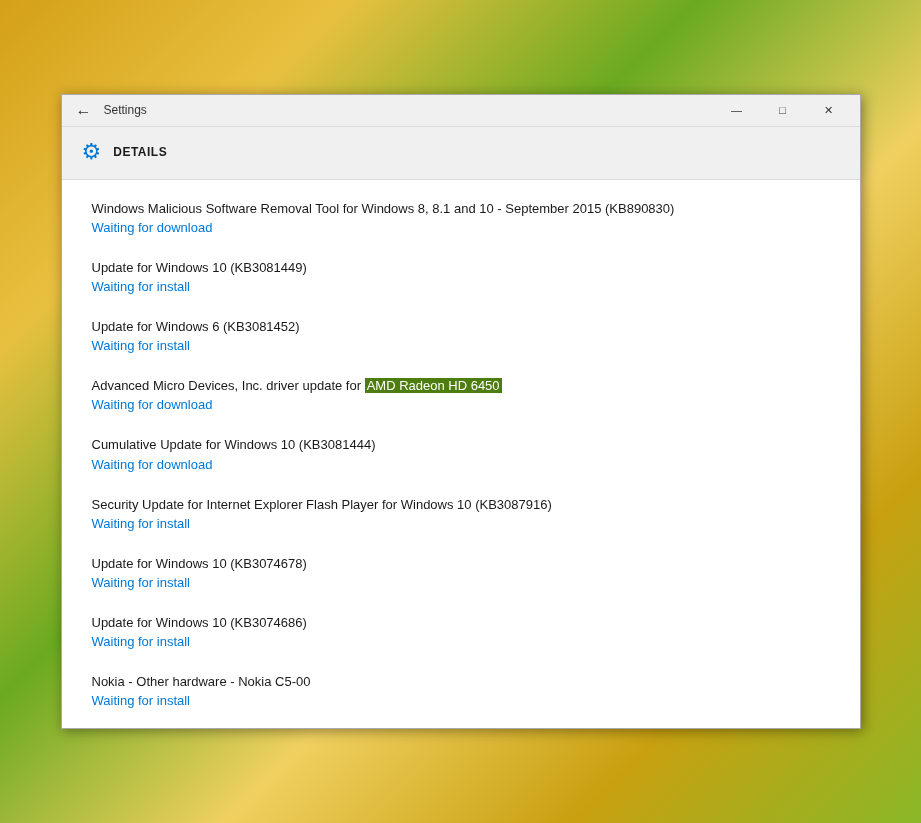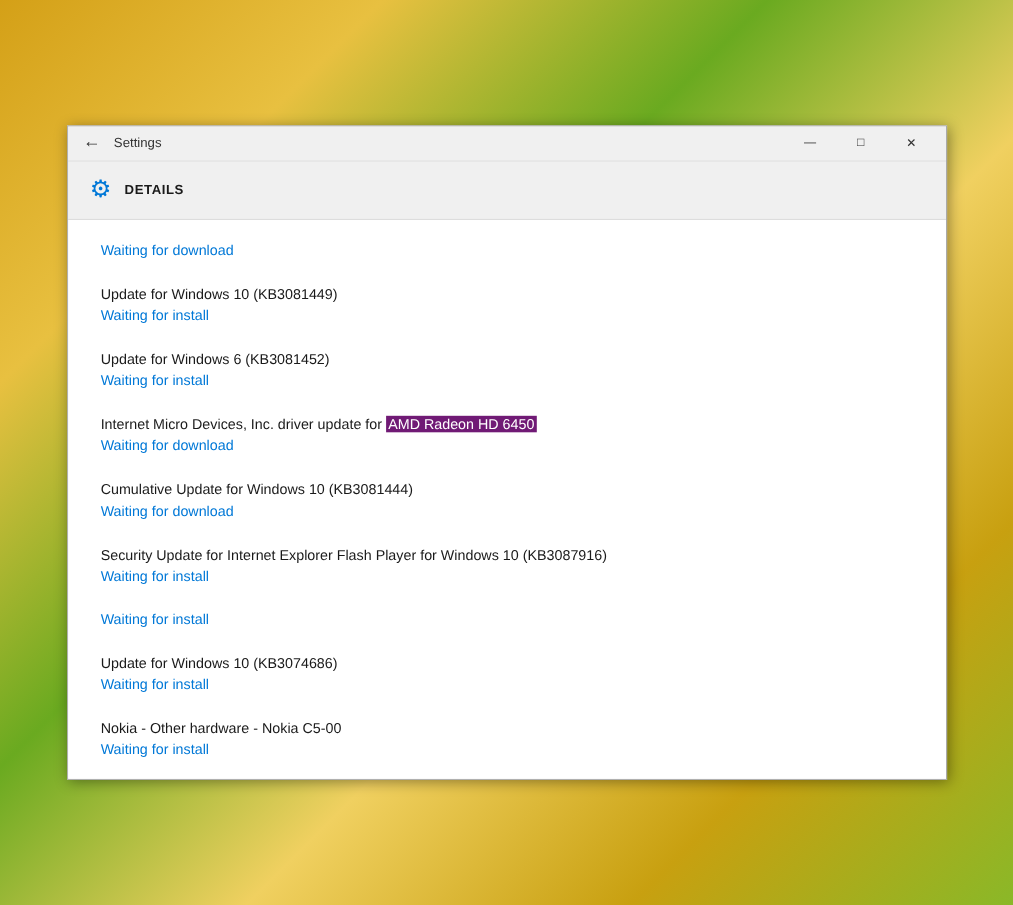"Windows Malicious Software Removal Tool" div.update-name { html: none -> <div>Windows Malicious Software Removal Tool for Windows 8, 8.1 and 10 - September 2015 (KB890830)</div> }
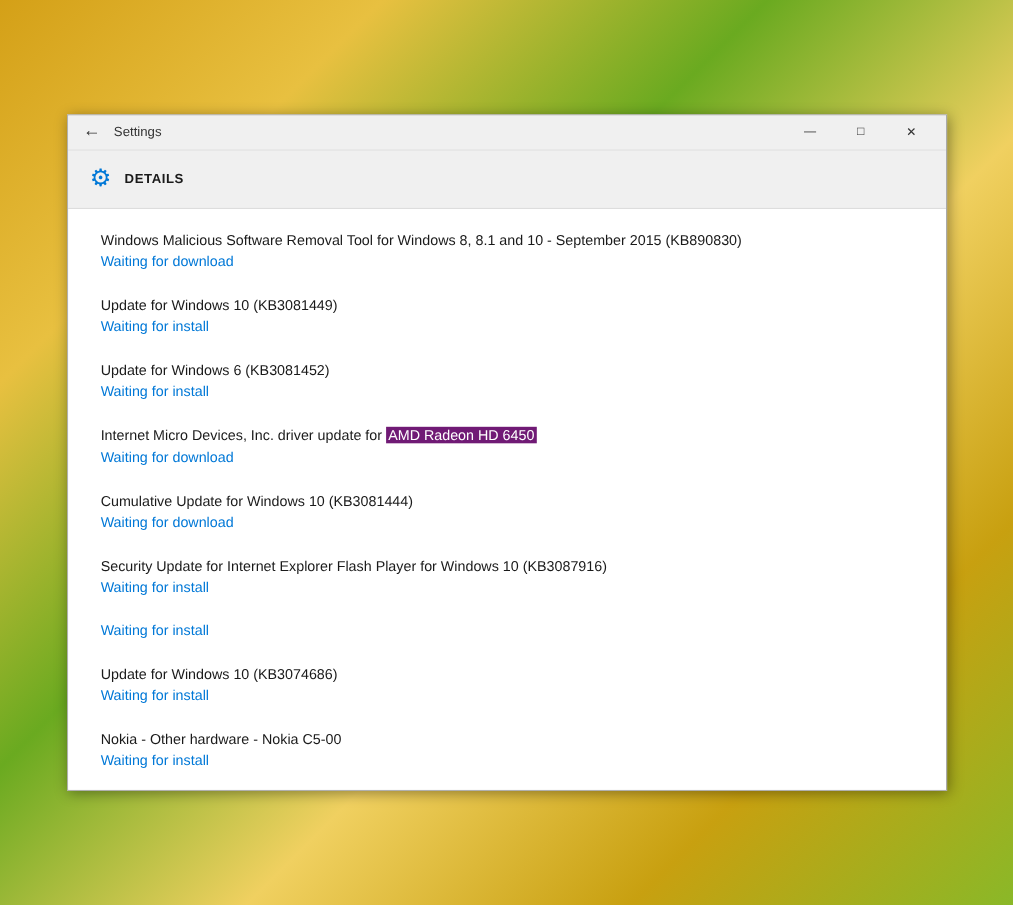"Internet Micro Devices, Inc. driver" span { text: Internet -> Advanced }
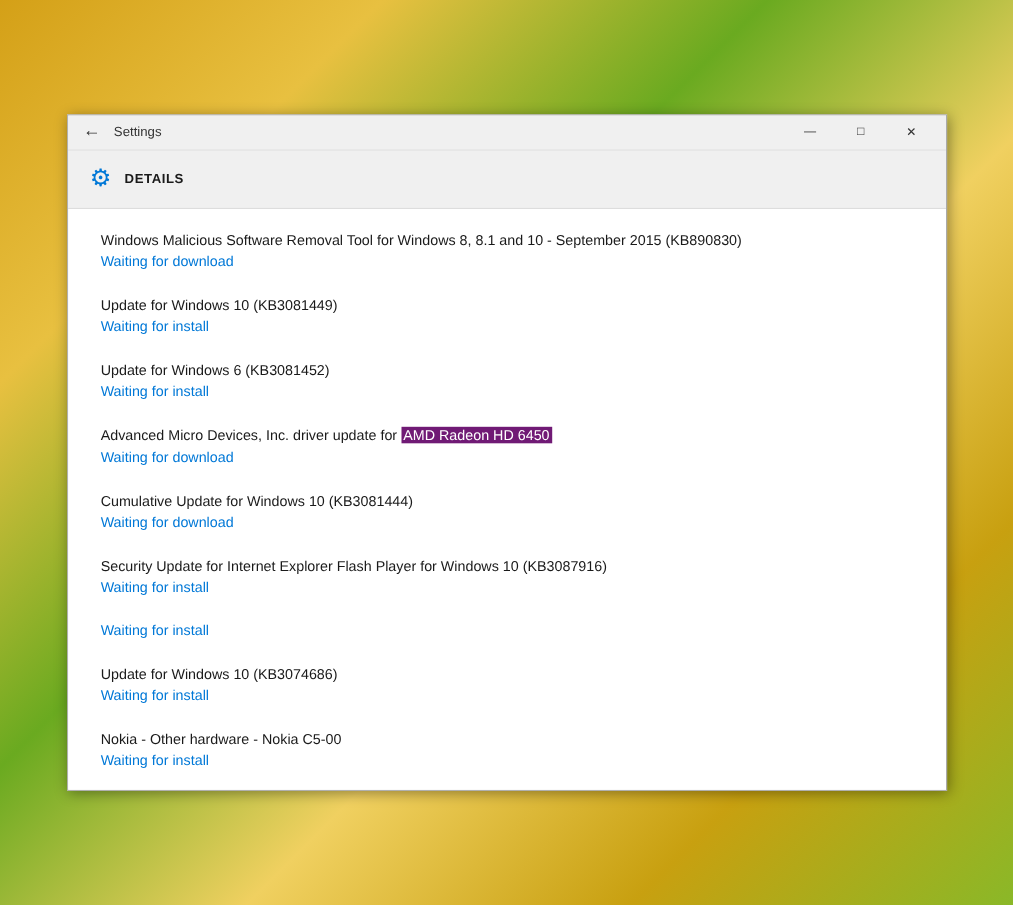"AMD Radeon HD 6450" .highlight { background-color: #701a75 -> #4d7c0f }
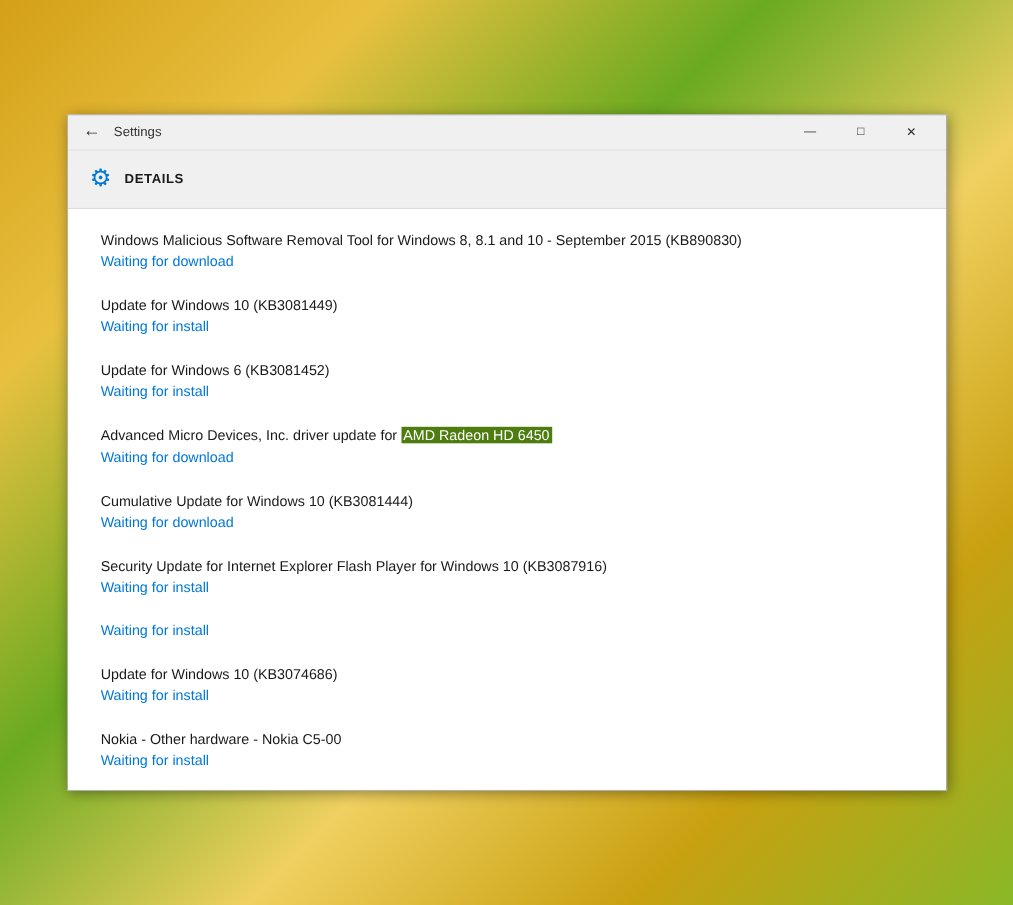"Update for Windows 10 (KB3074678)" div.update-name { html: none -> <div>Update for Windows 10 (KB3074678)</div> }
